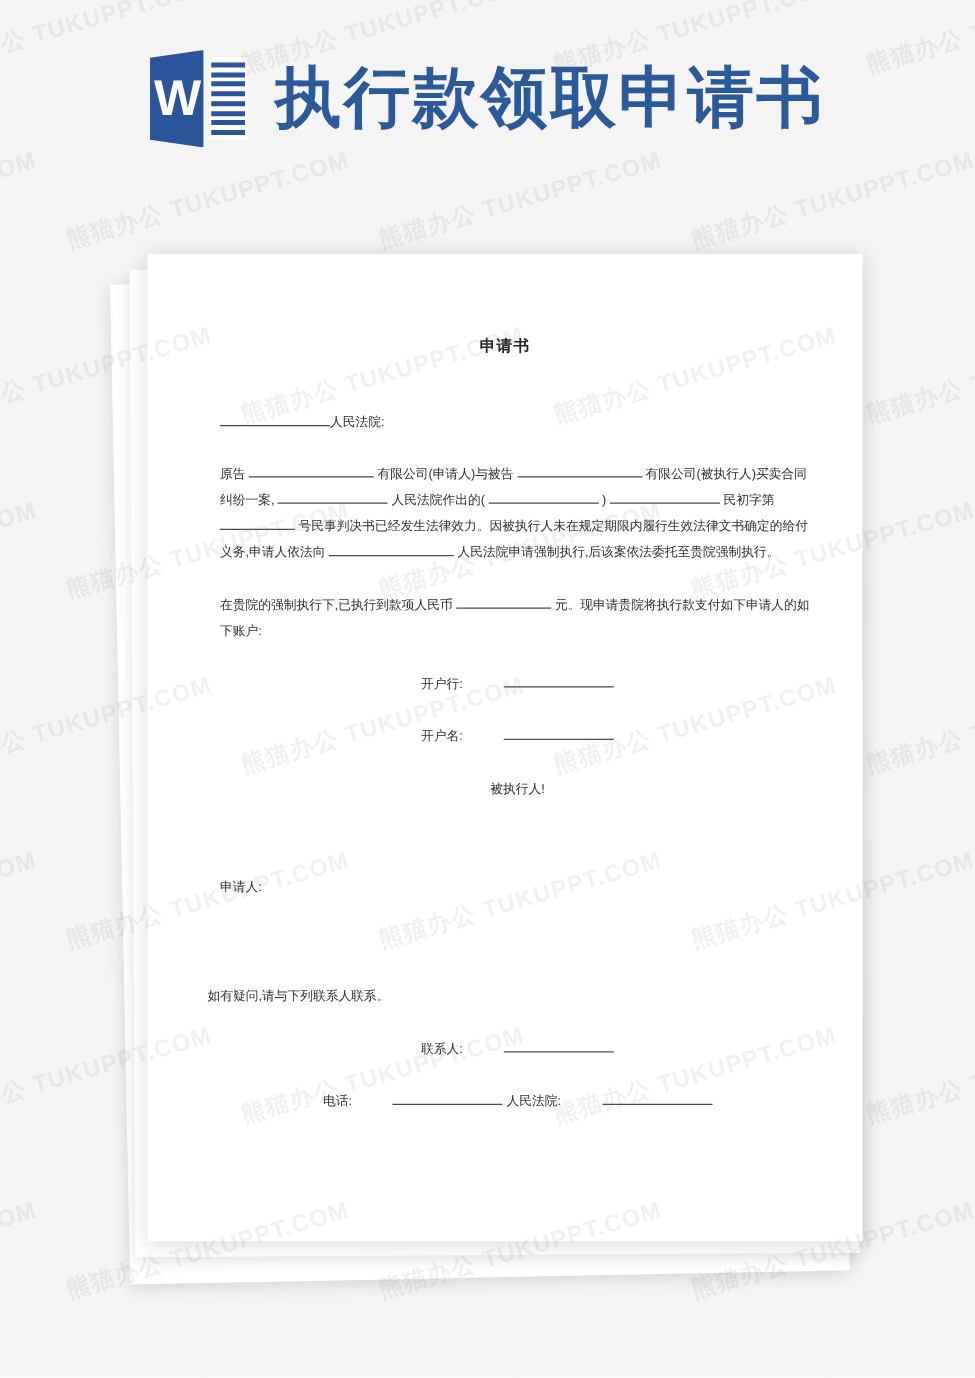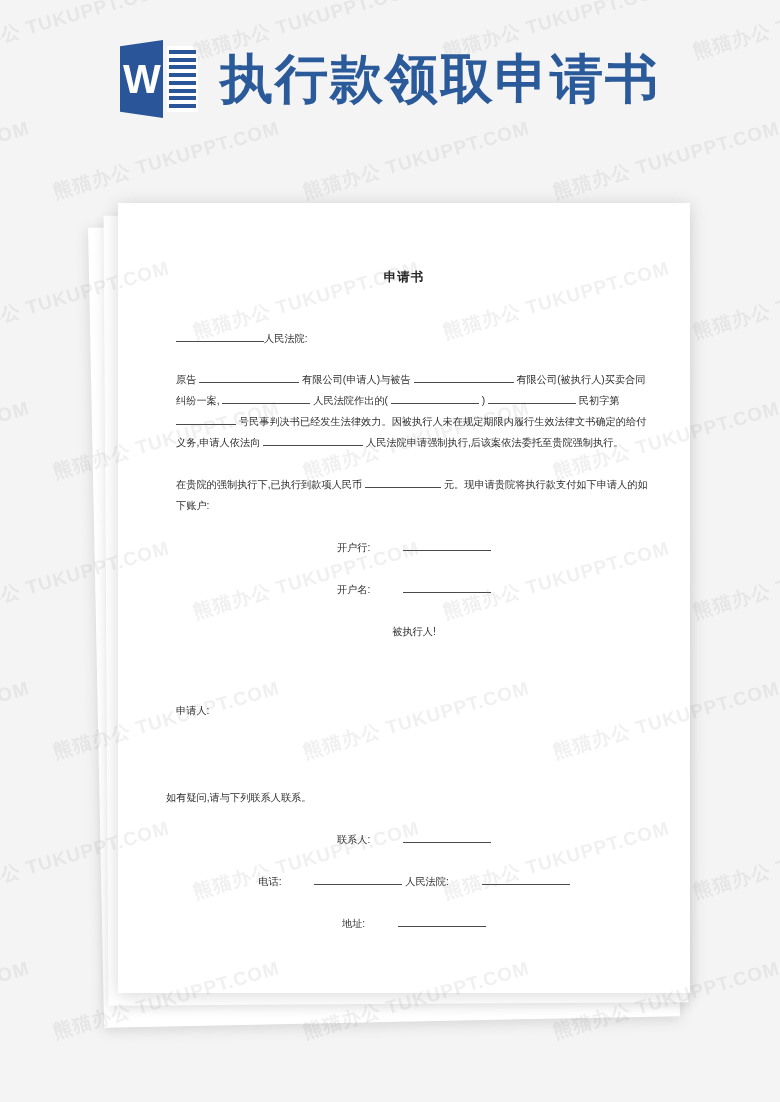"地址:" div.blk { html: <div> <span>地址:</span> <span></span><span></span> </div> -> none }
